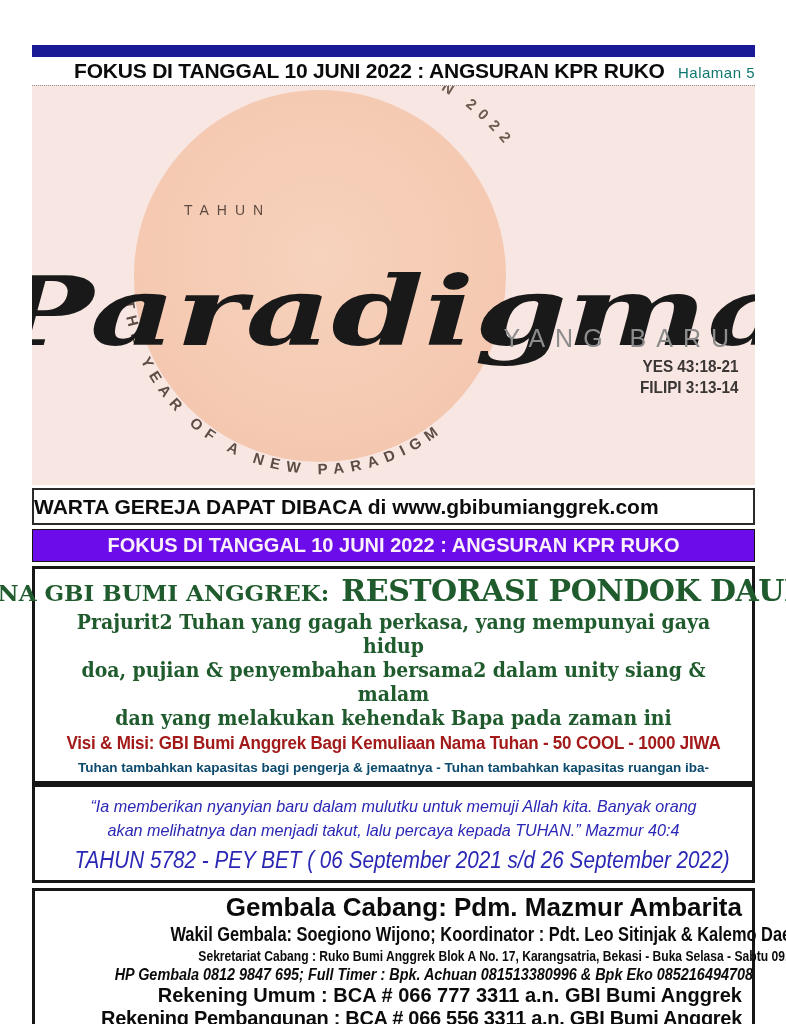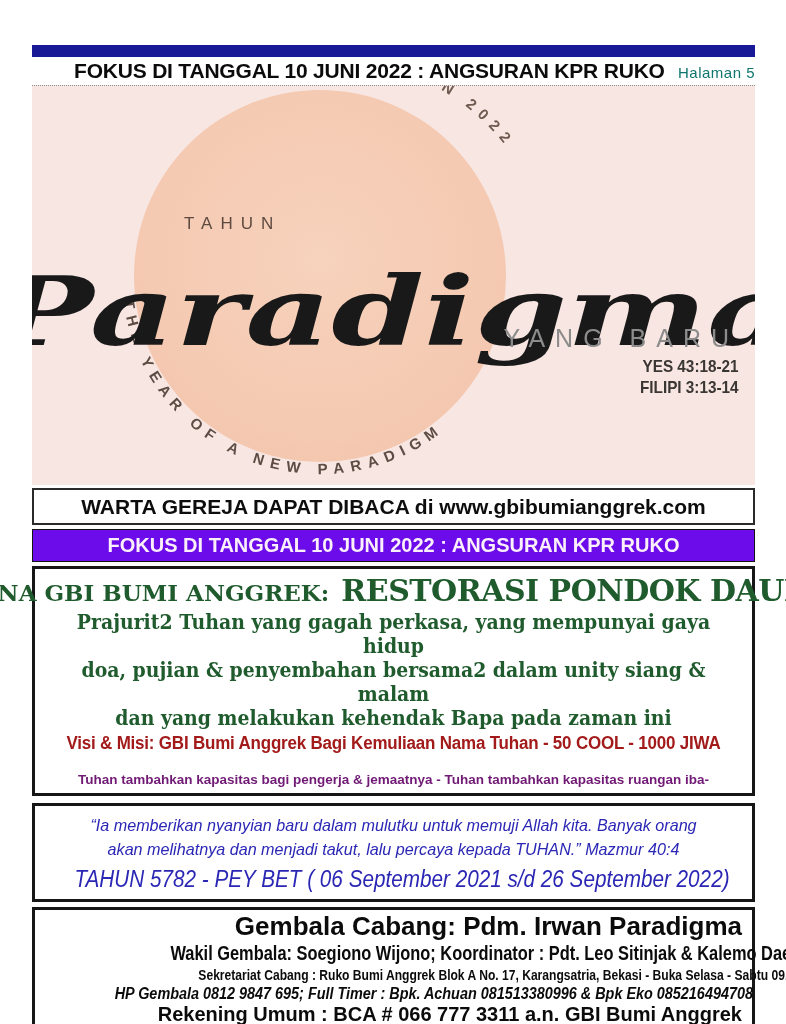"TAHUN" .poster-tahun { font-size: 17px -> 14px; top: 128px -> 116px }
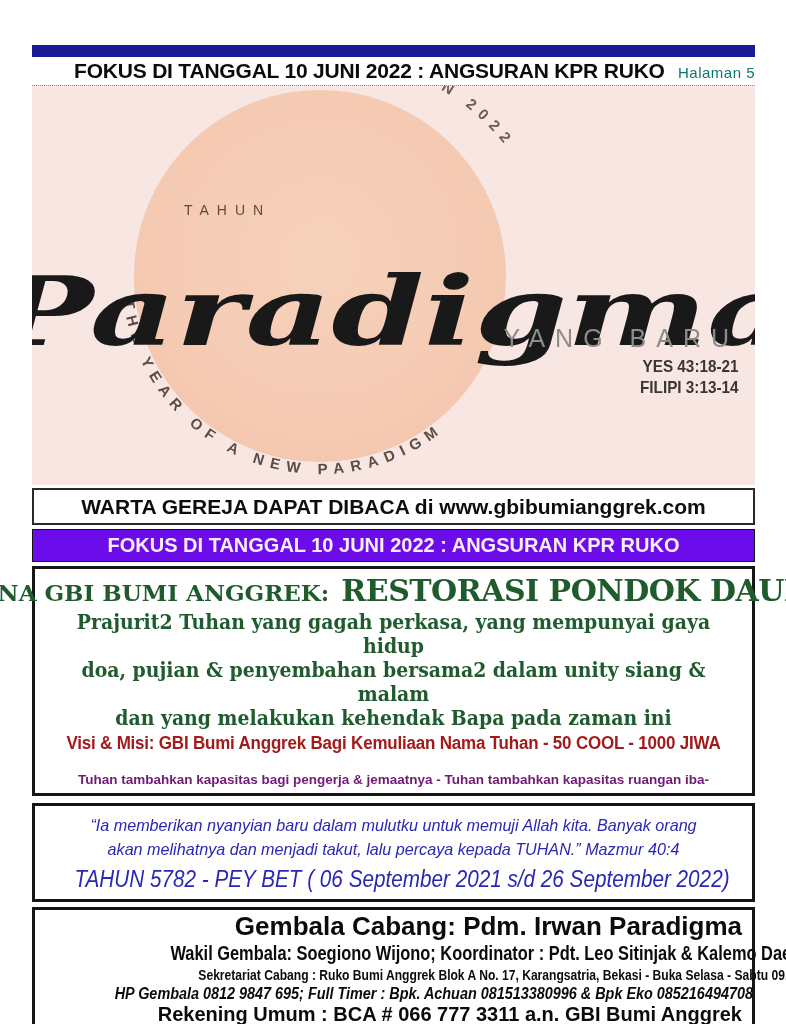"WARTA GEREJA DAPAT DIBACA di" .warta { justify-content: center -> none }
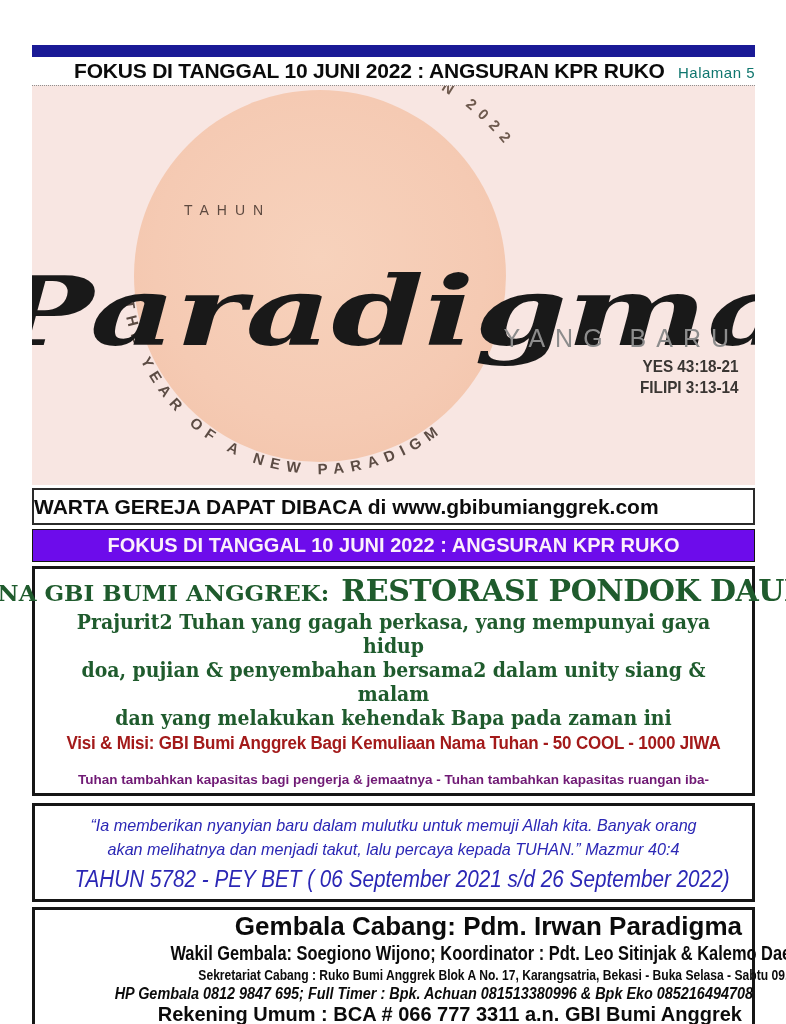"Tuhan tambahkan kapasitas bagi pengerja" .dna-blue { color: #701a75 -> #0c4a6e; margin-top: 18px -> 6px }
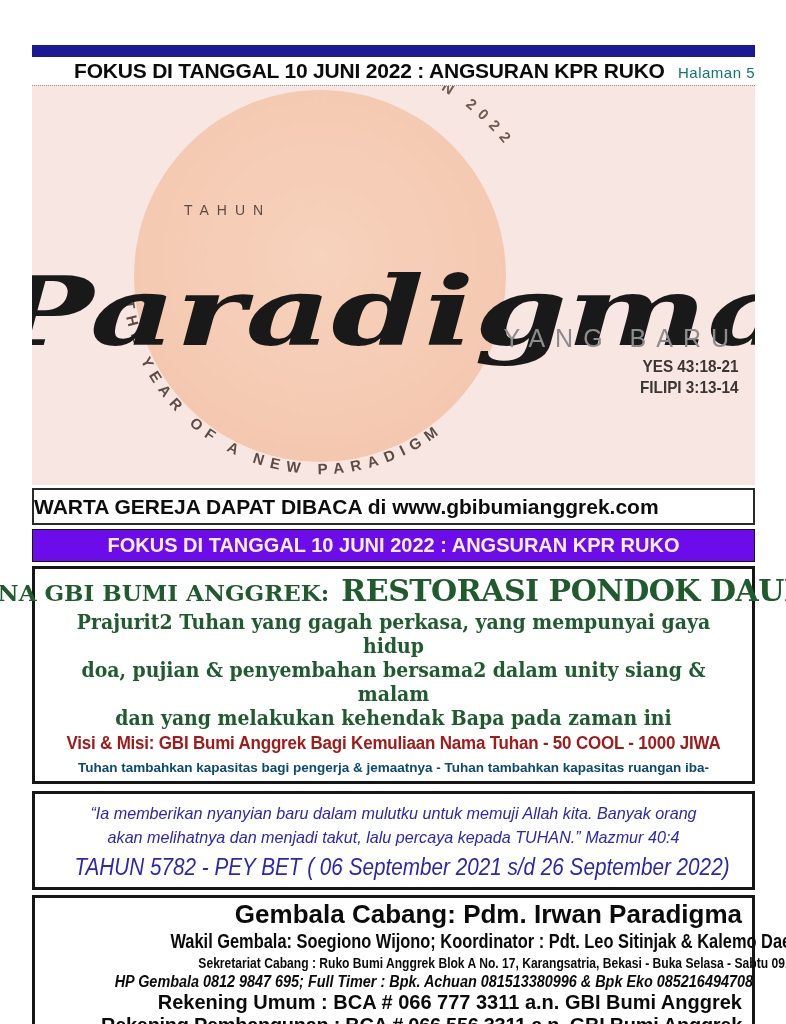"“Ia memberikan nyanyian baru dalam" .quote { margin-top: 7px -> none }
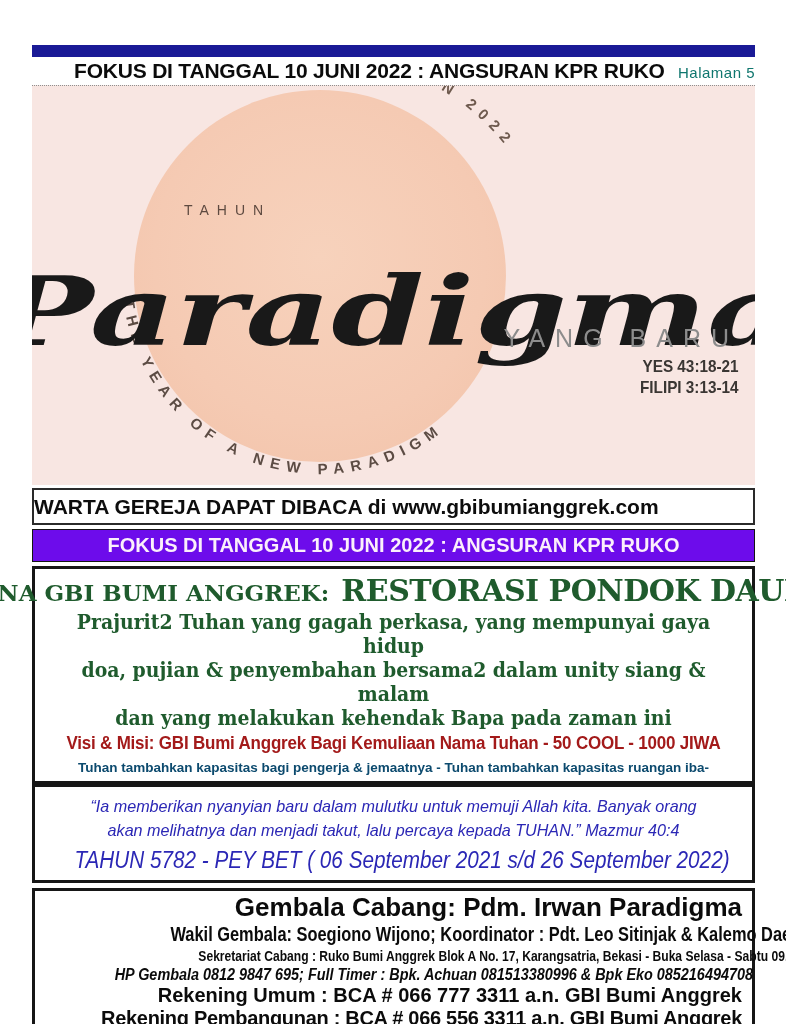"Gembala Cabang: Pdm. Irwan Paradigma" div.c-l1 { text: Irwan Paradigma -> Mazmur Ambarita }
